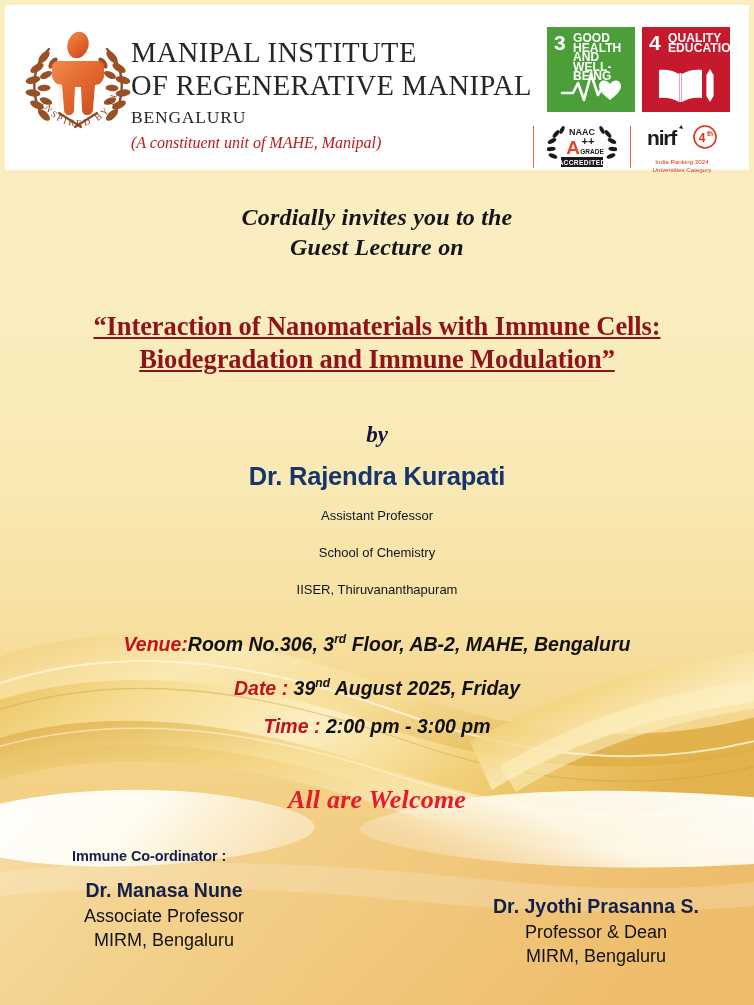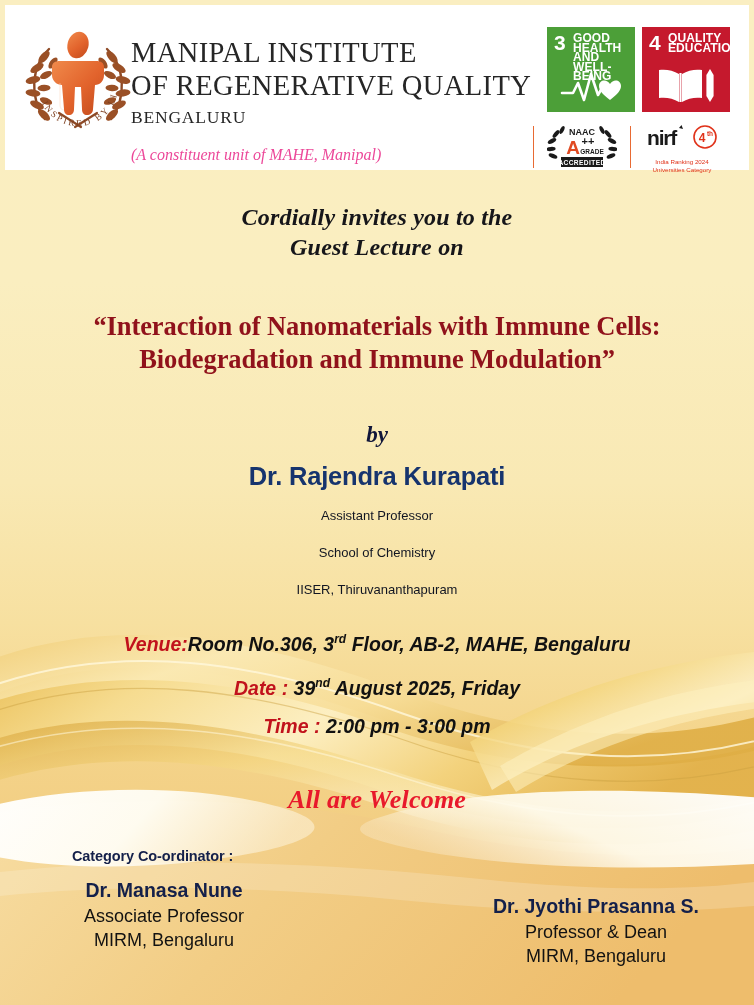"OF REGENERATIVE QUALITY" div.l2 { text: QUALITY -> MANIPAL }
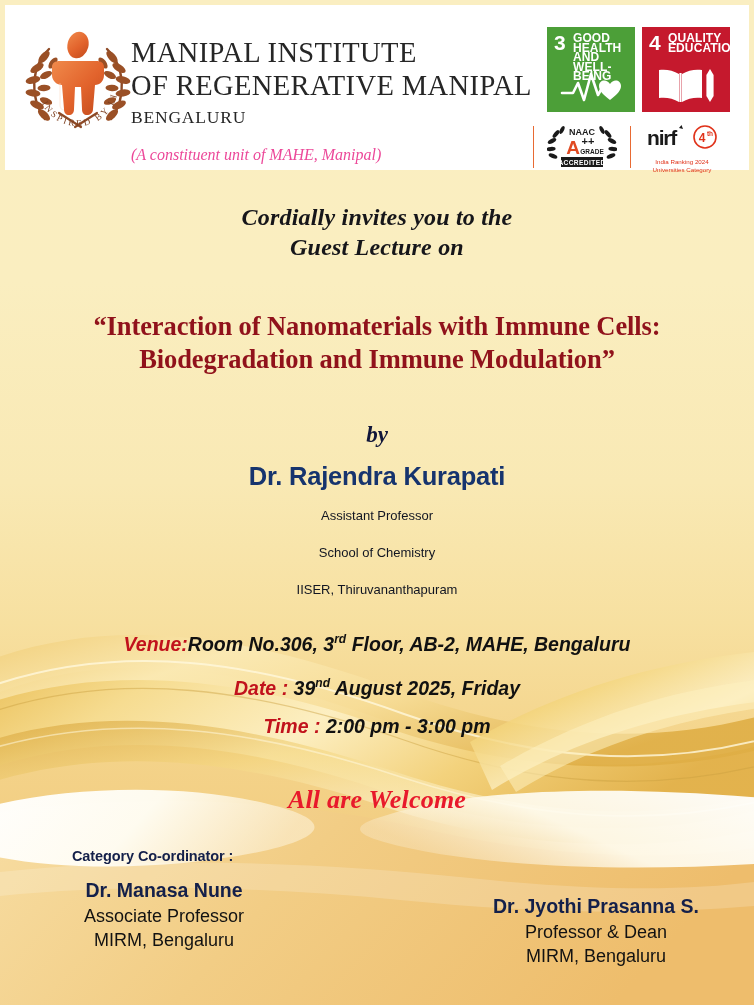"(A constituent unit of MAHE," .wordmark .l4 { color: #ec4899 -> #b91c1c; margin-top: 15px -> 3px }
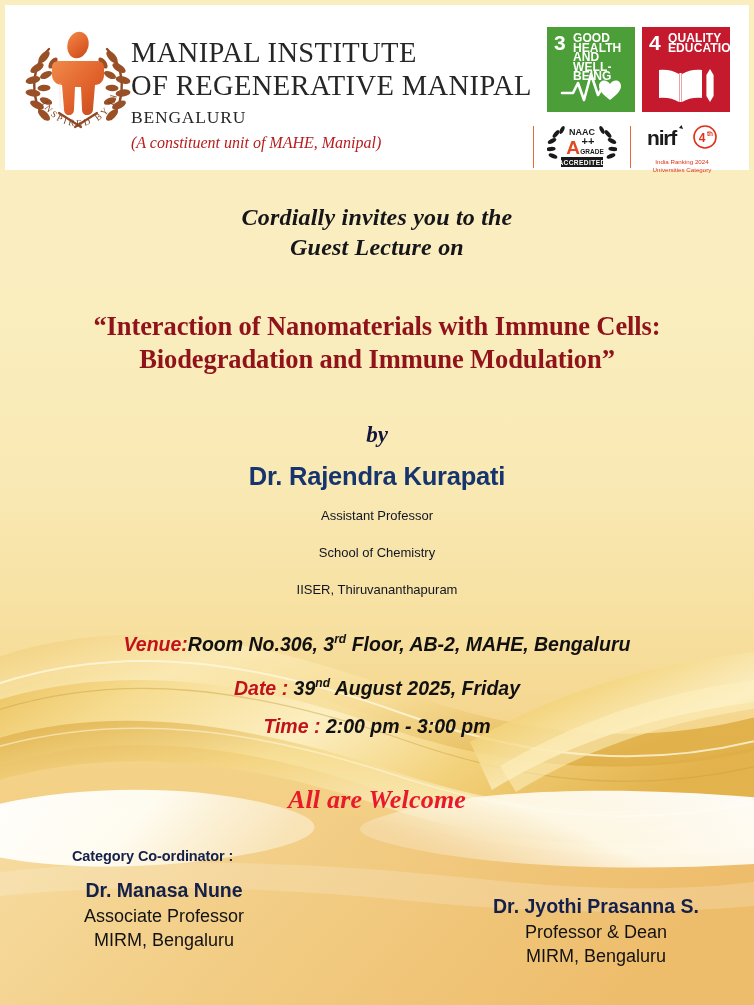"“Interaction of Nanomaterials with" .lecture-title { text-decoration: none -> underline }
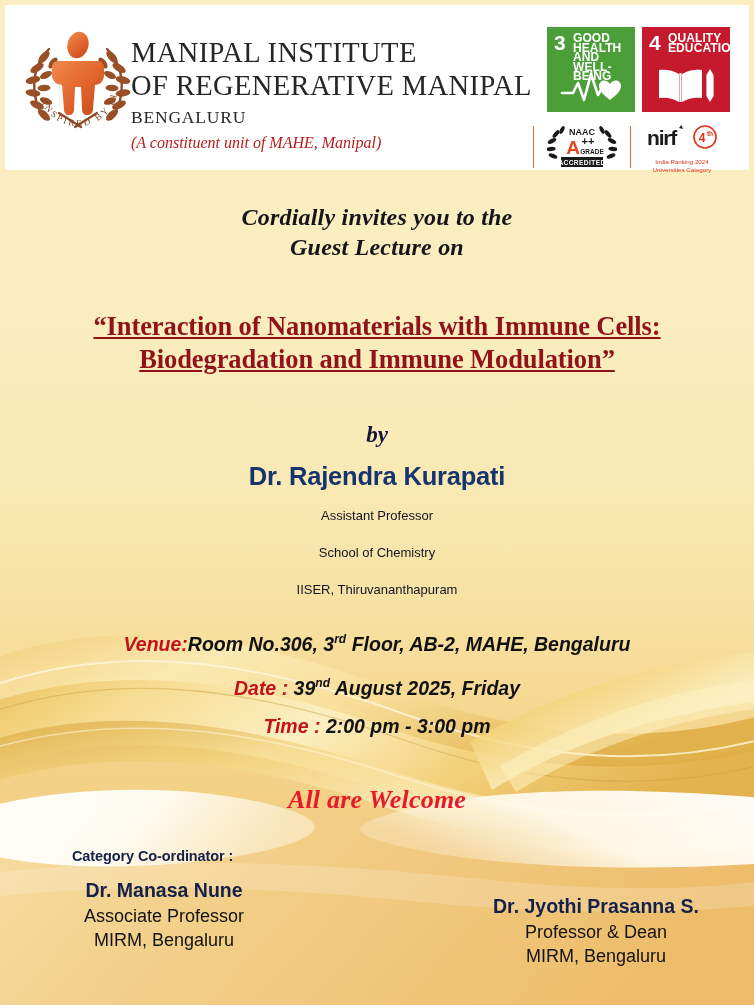"Category Co-ordinator :" div.coord-label { text: Category -> Immune }
